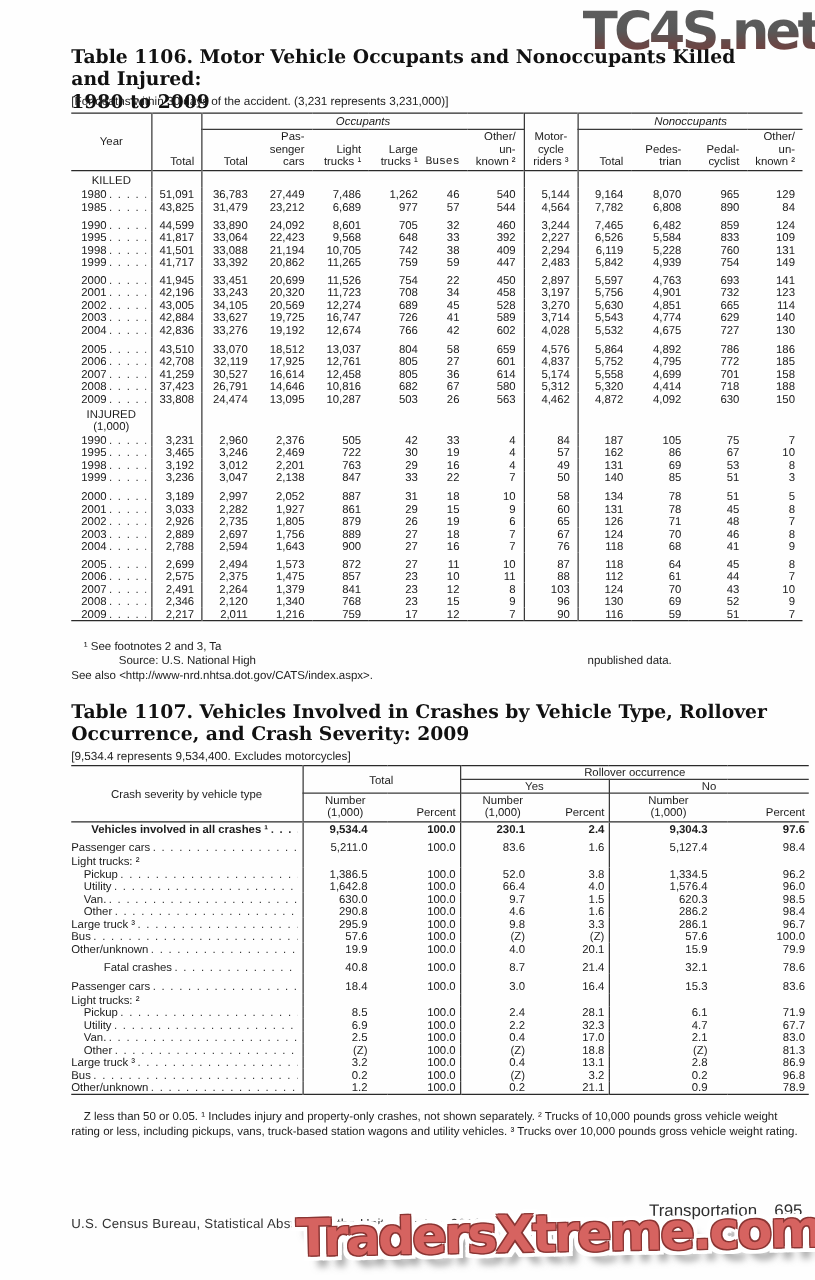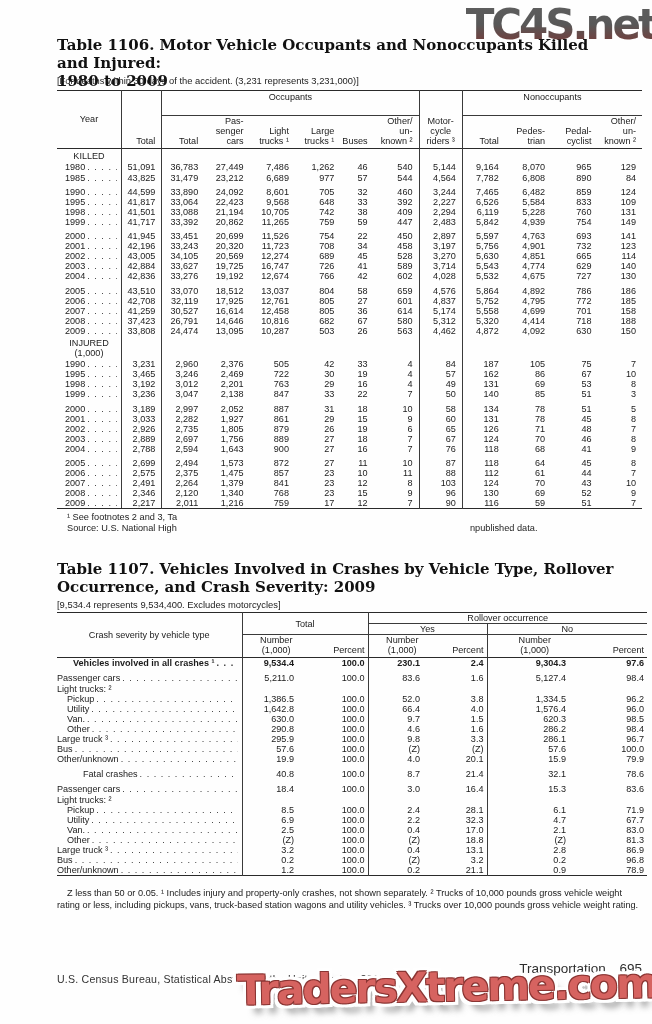"Occupants" .t1106 thead .grp { font-style: none -> italic; padding: 1px 0 13px 0 -> 1px 0 1px 0 }
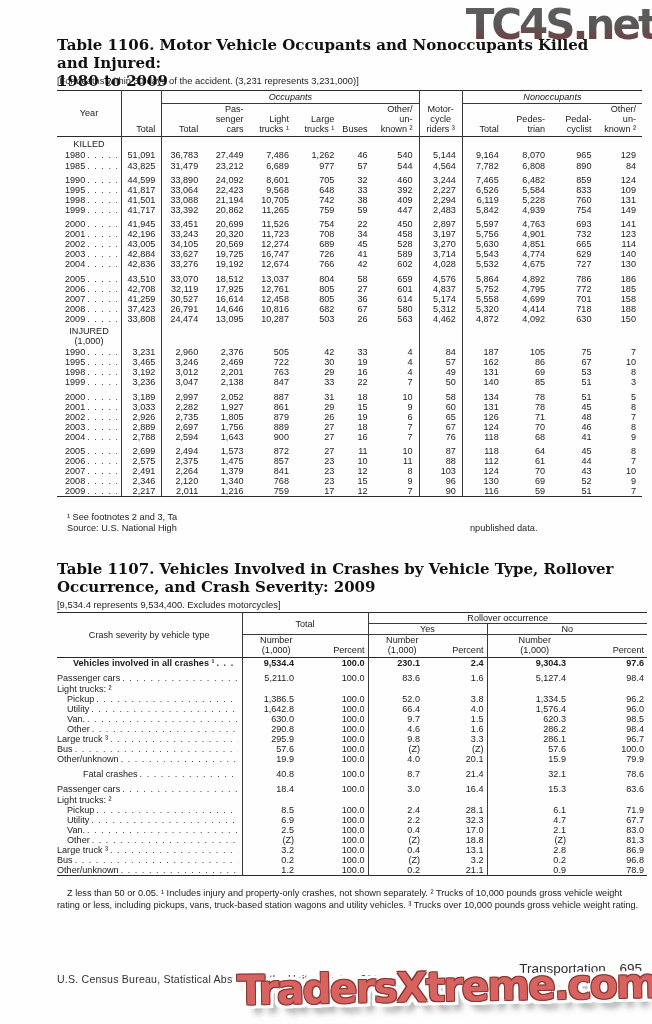"Buses" th.th-right { font-family: none -> Liberation Mono, monospace }
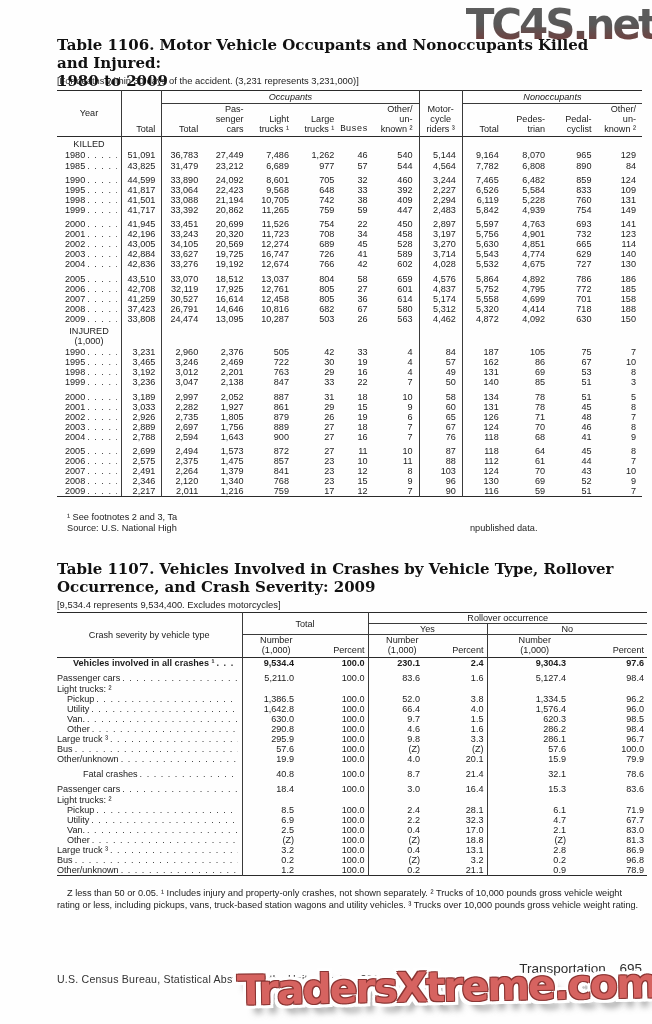"Source: U.S. National High" span { margin-left: none -> 28px }
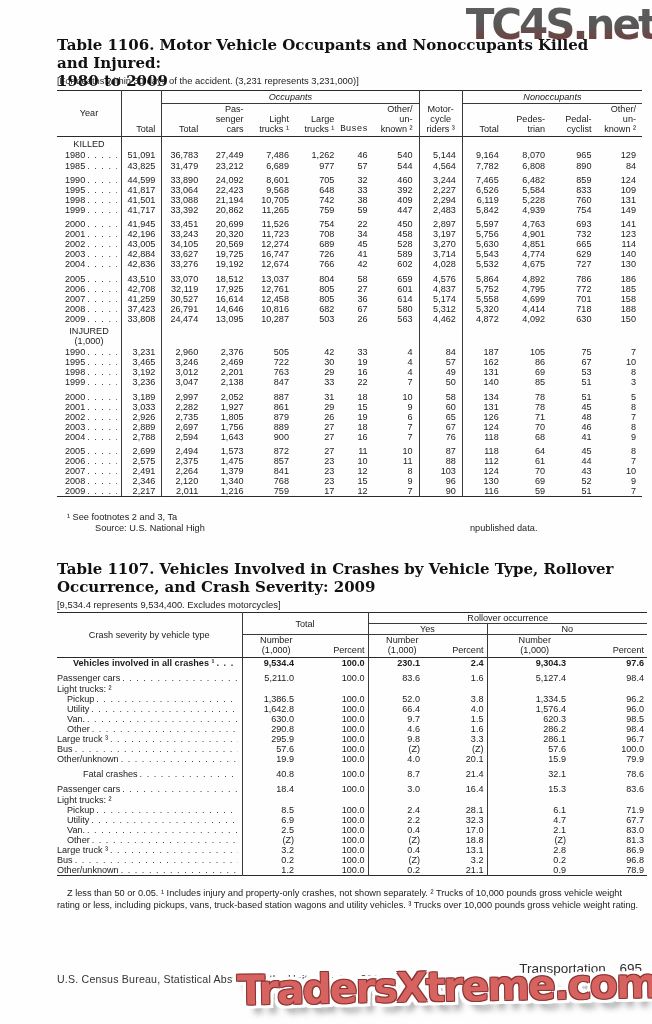"See also" div { html: none -> <div>See also &lt;http://www-nrd.nhtsa.dot.gov/CATS/index.aspx&gt;.</div> }
